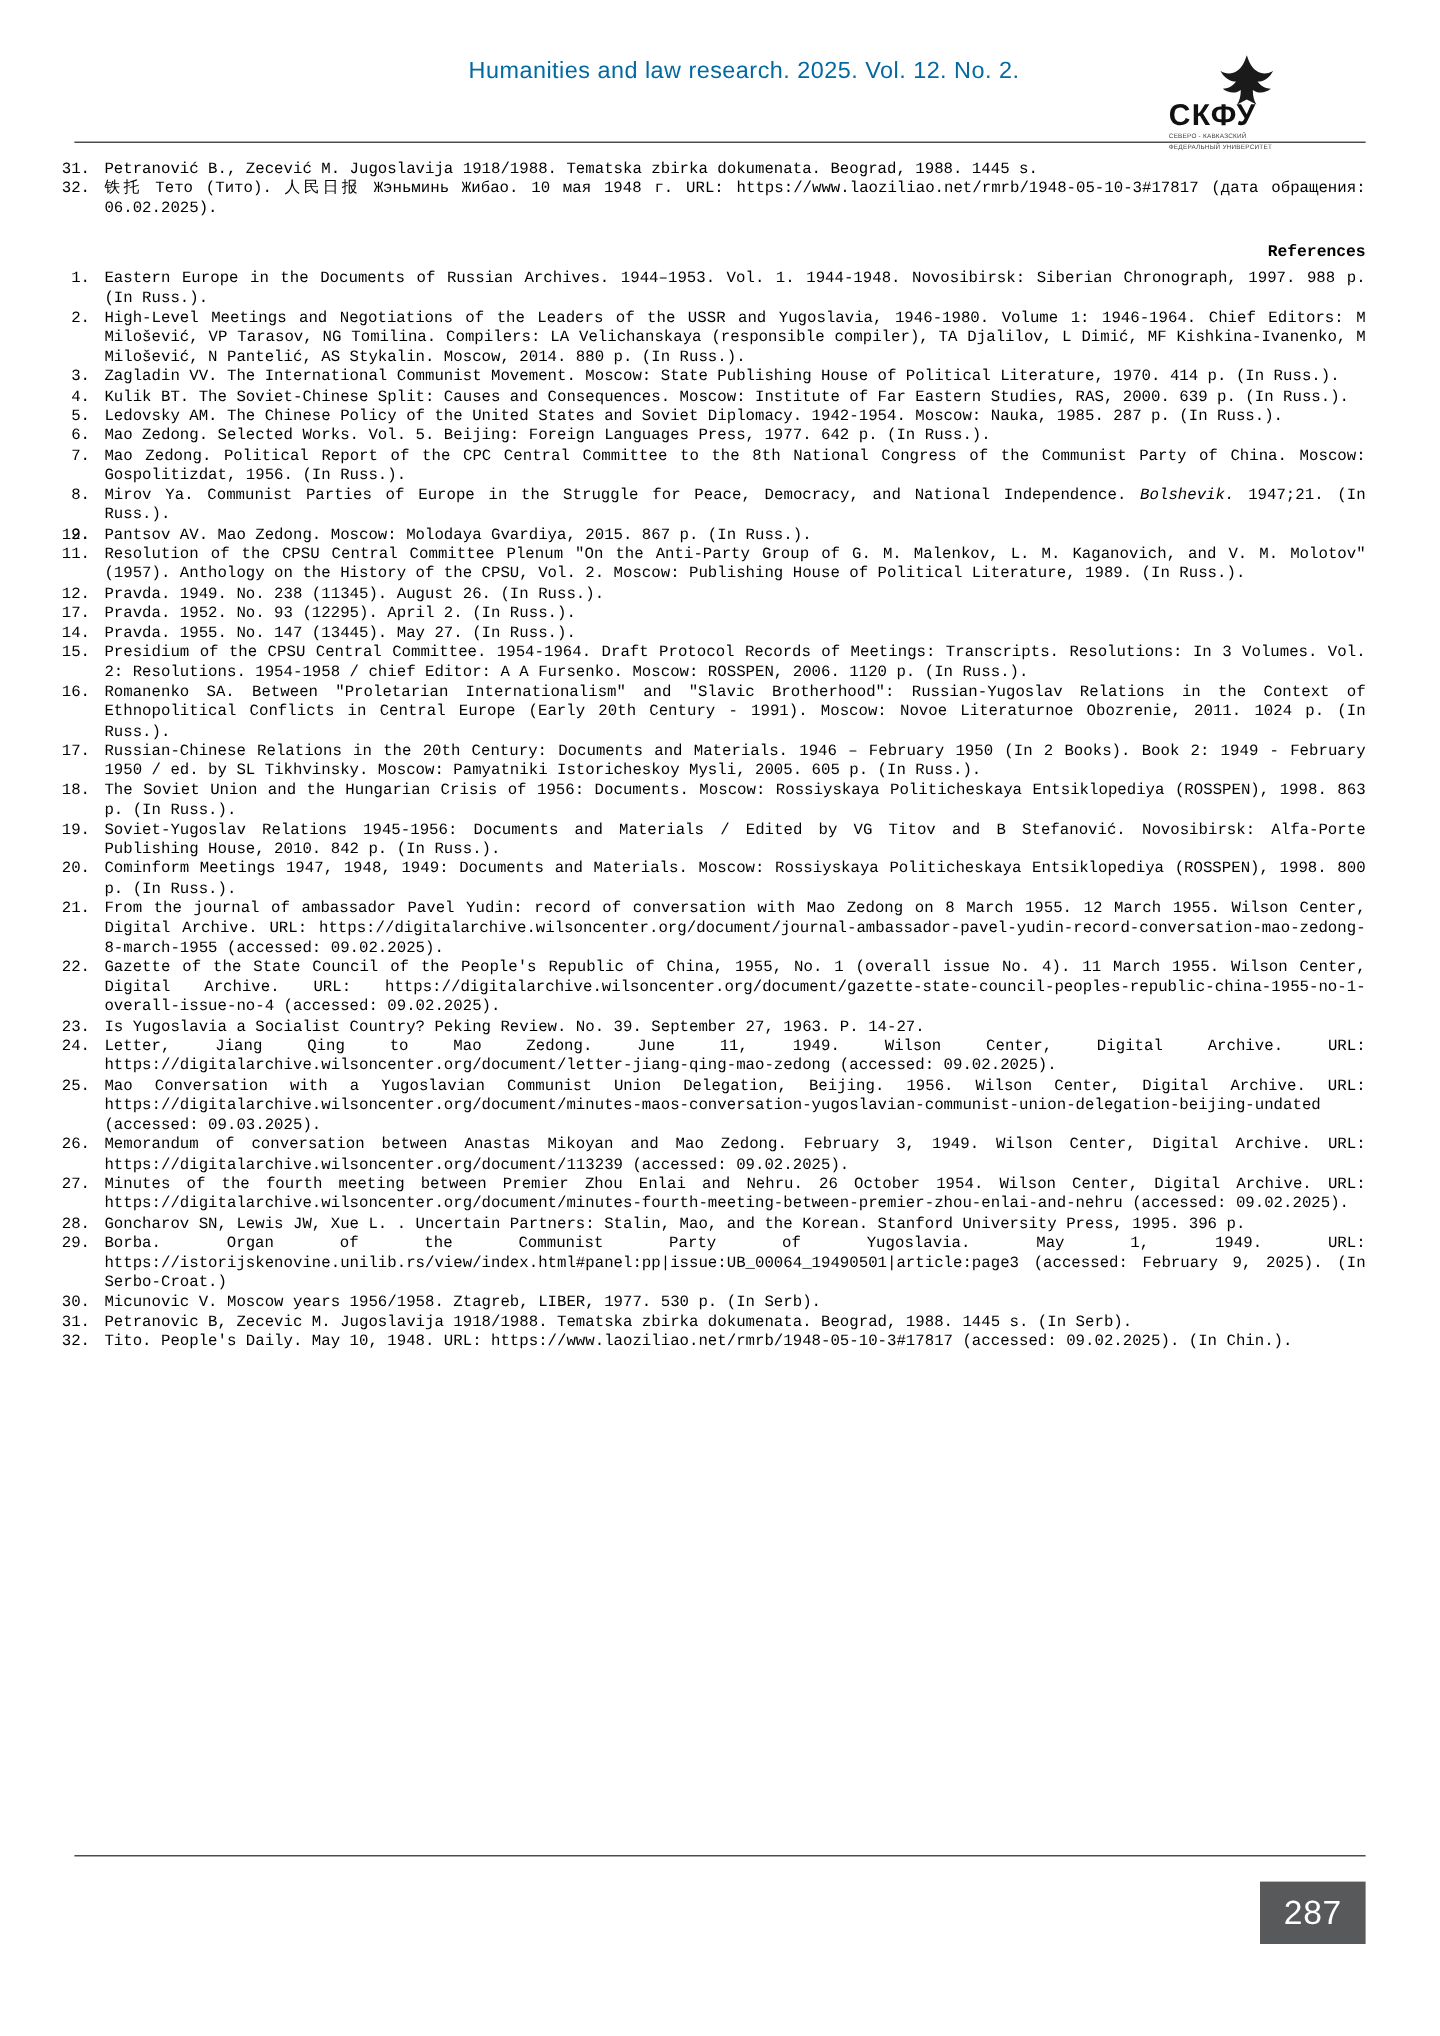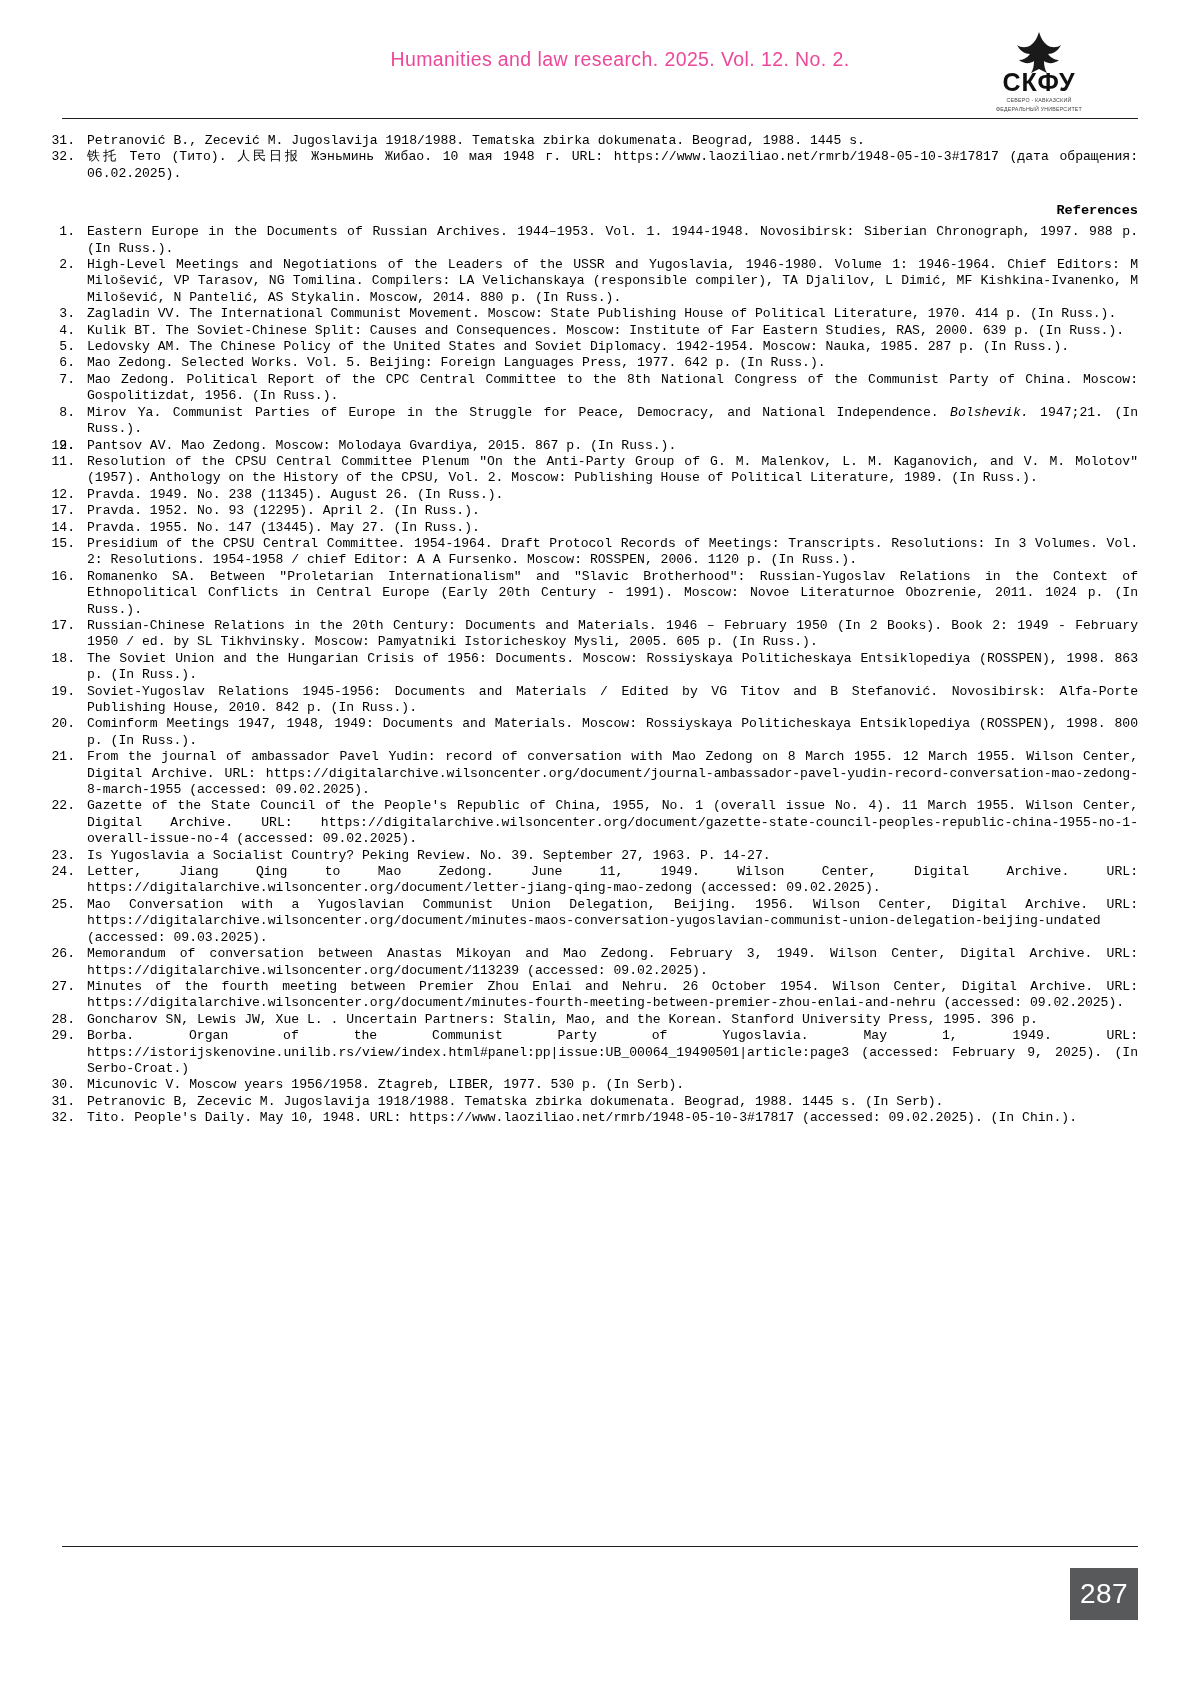"Humanities and law research. 2025." .header-title { color: #ec4899 -> #0369a1 }
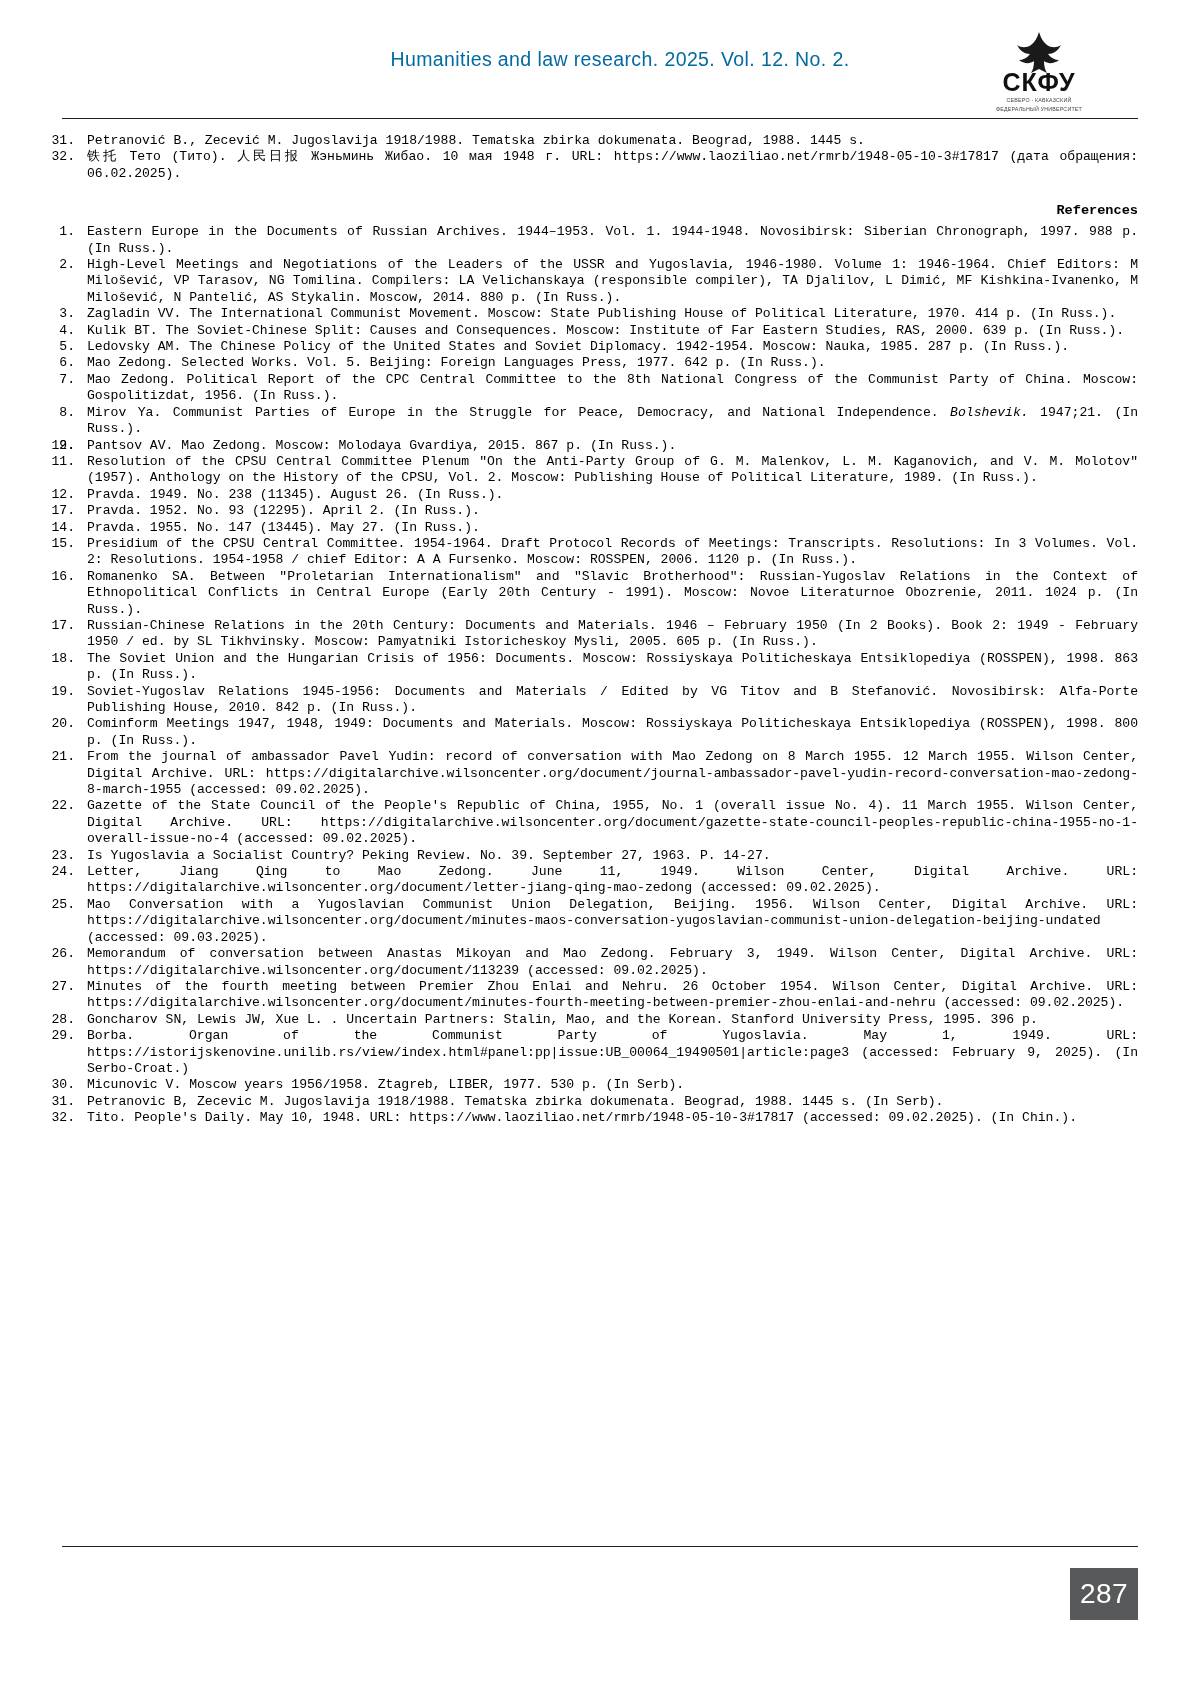"СКФУ" .logo { text-align: center -> left; top: 28px -> 42px }
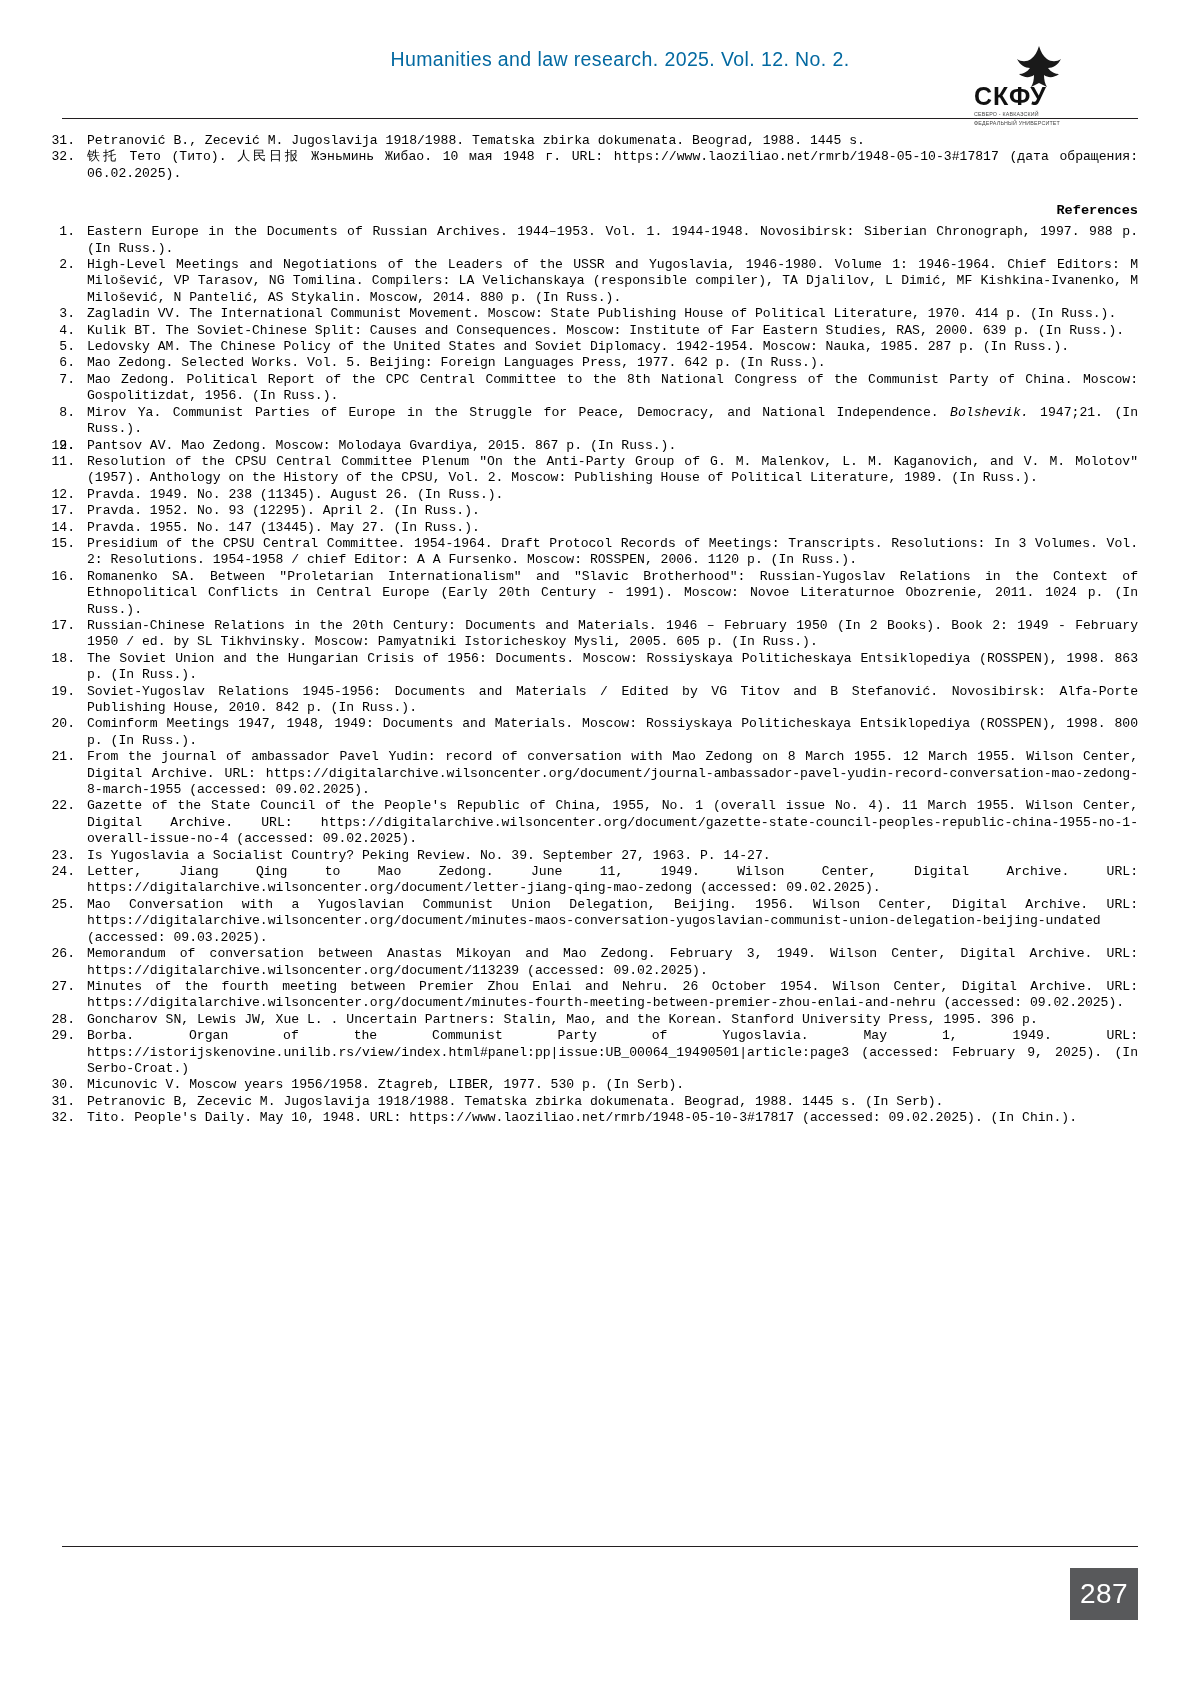"287" .page-number { width: 68px -> 88px }
